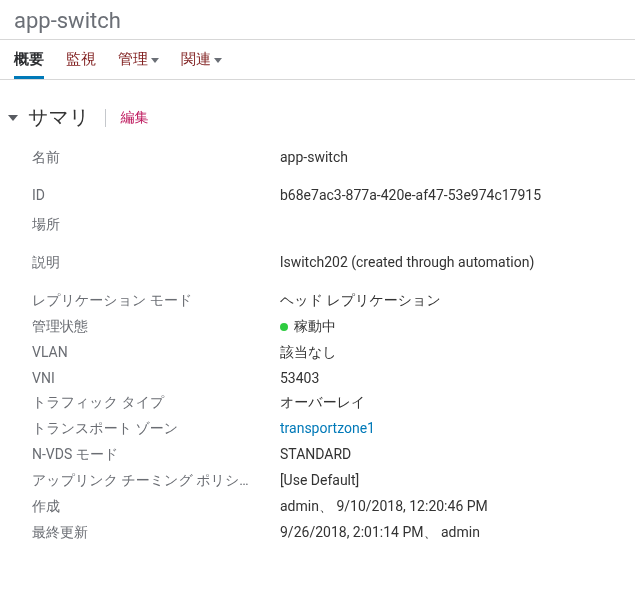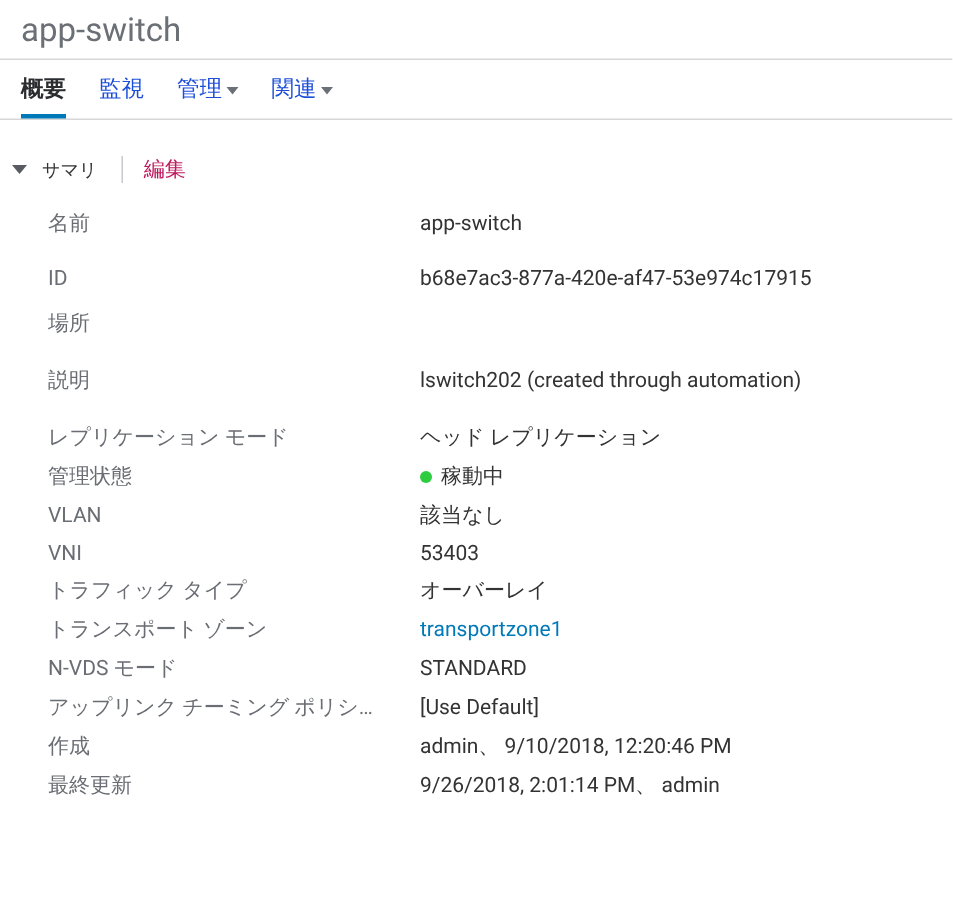"監視" .tab { color: #1d4ed8 -> #7f1d1d }
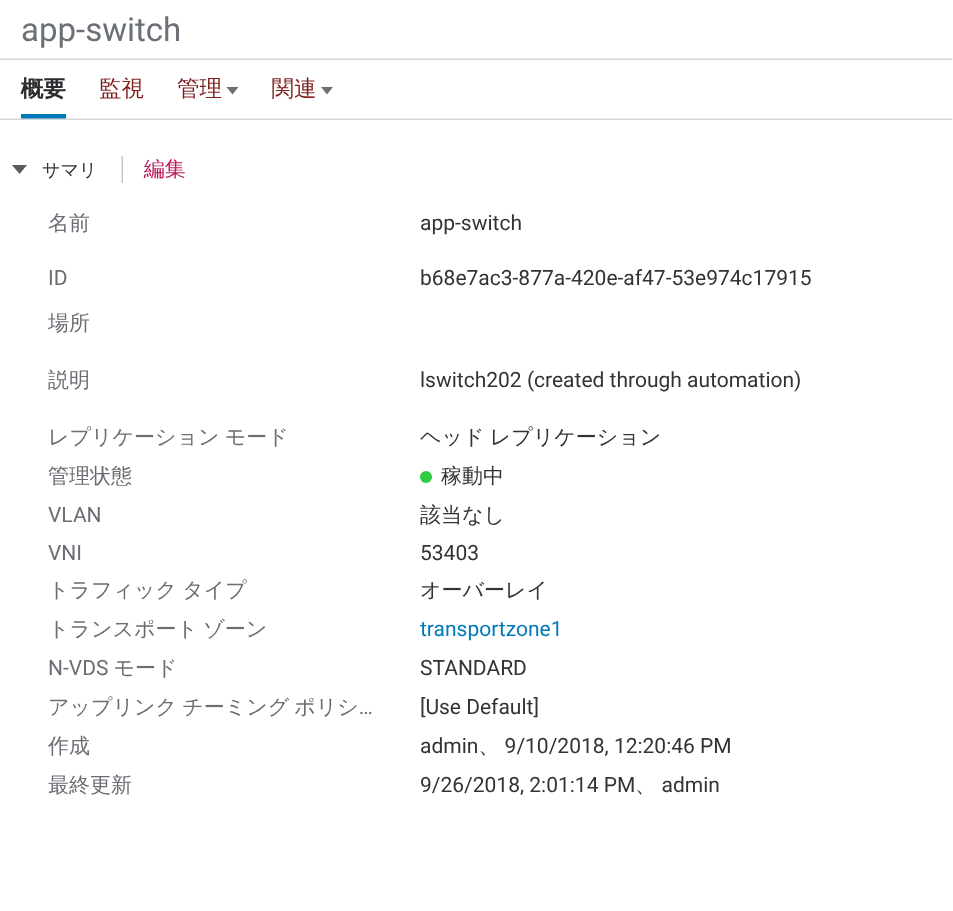"サマリ" .section-title { font-size: 12px -> 20px }
